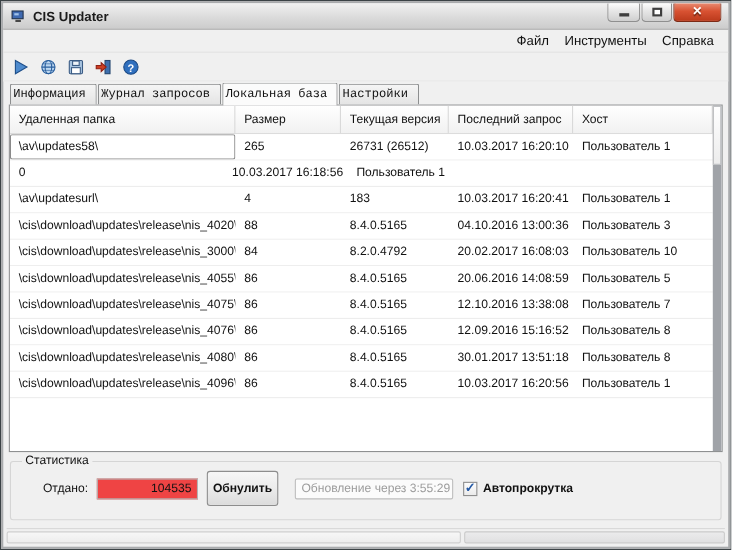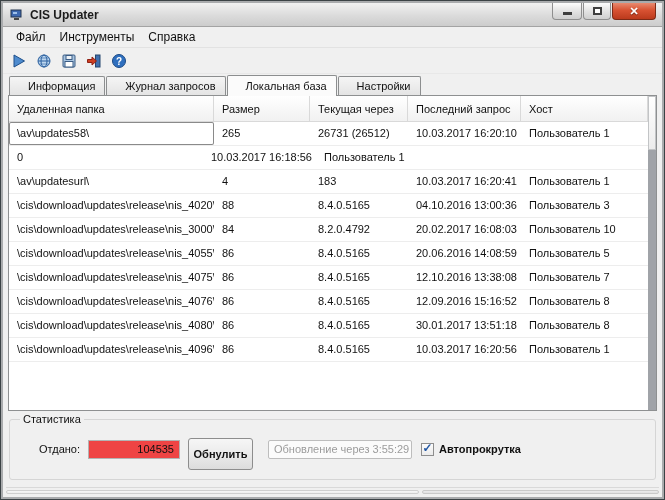"Файл" .menubar { justify-content: none -> flex-end }
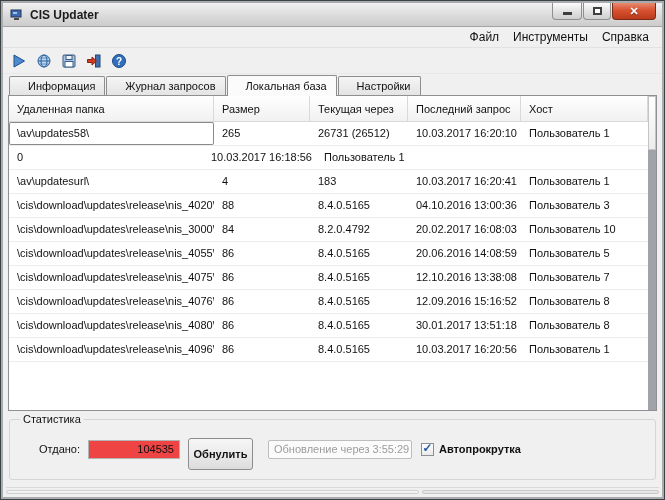"Информация" .tab { font-family: none -> Liberation Mono, monospace; padding: 3px 9px 0 18px -> 3px 9px 0 2px }
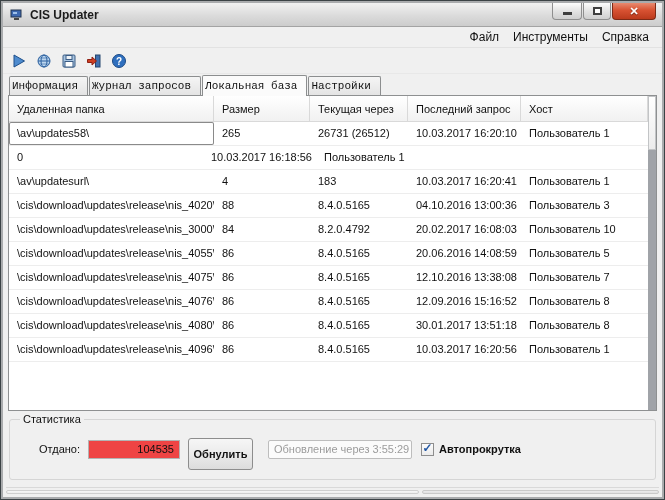"Текущая через" div.hcell { text: через -> версия }
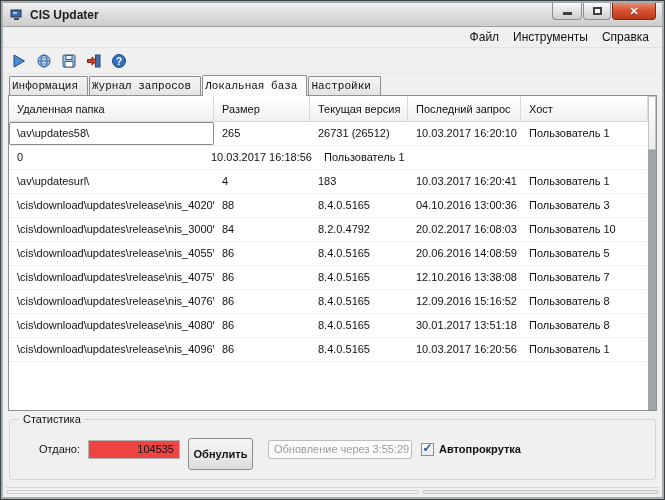"Обнулить" .win-btn { margin-top: 10px -> none }
